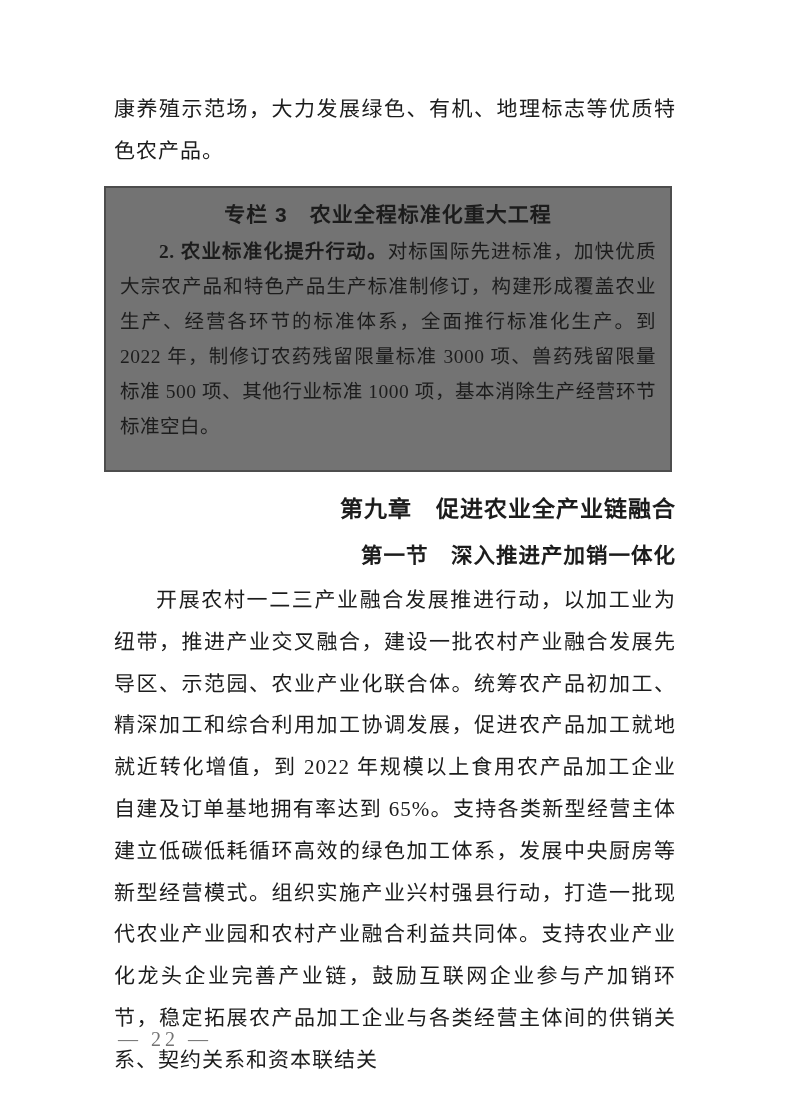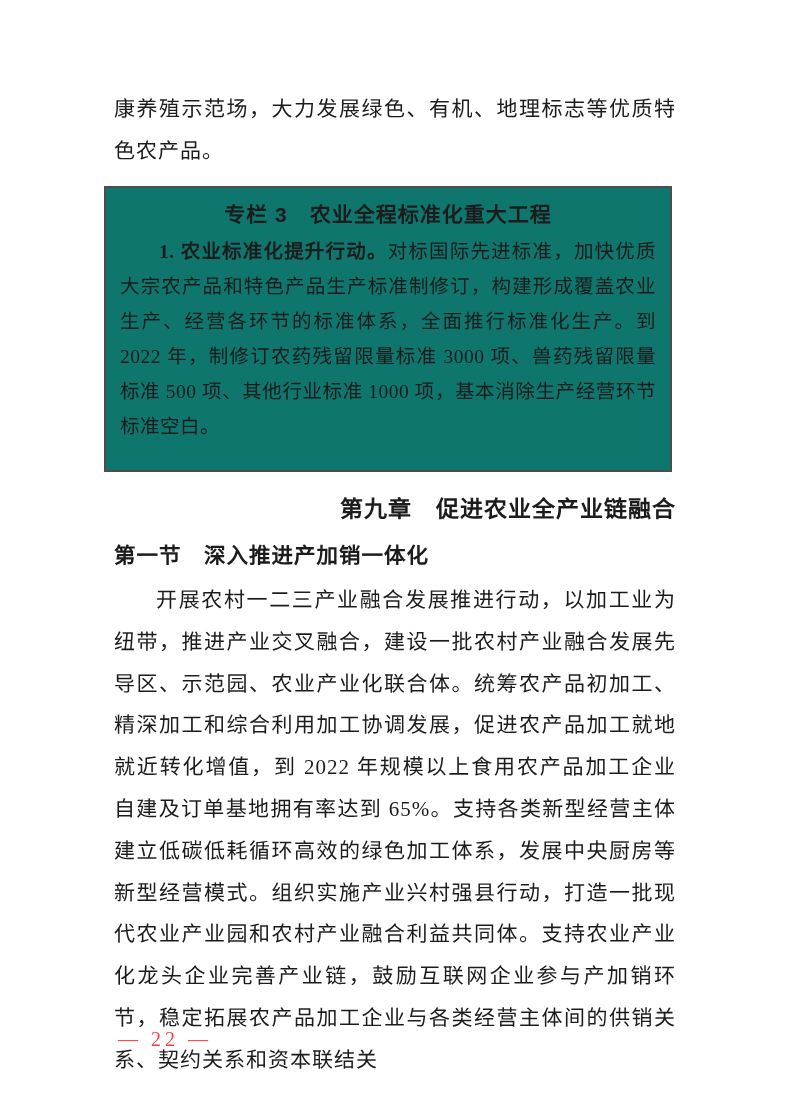"专栏 3 农业全程标准化重大工程" .callout { background: #0f766e -> #737373 }
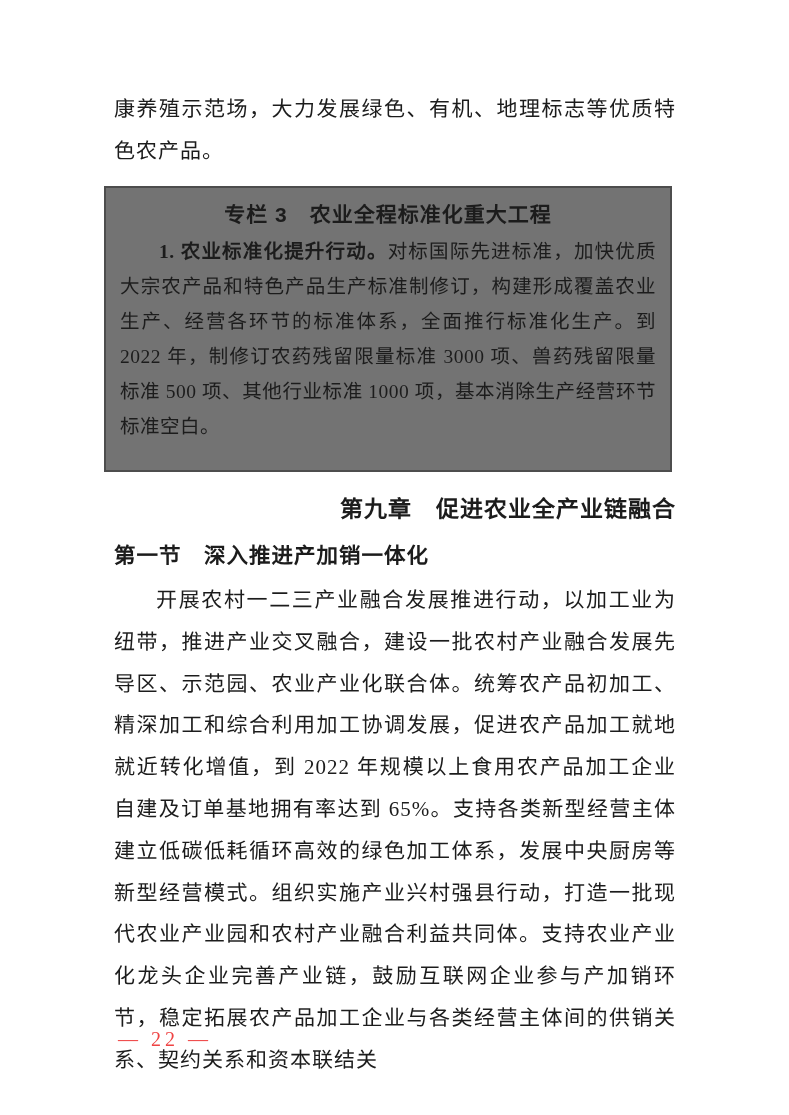"1. 农业标准化提升行动。" span.lead { text: 1 -> 2 }
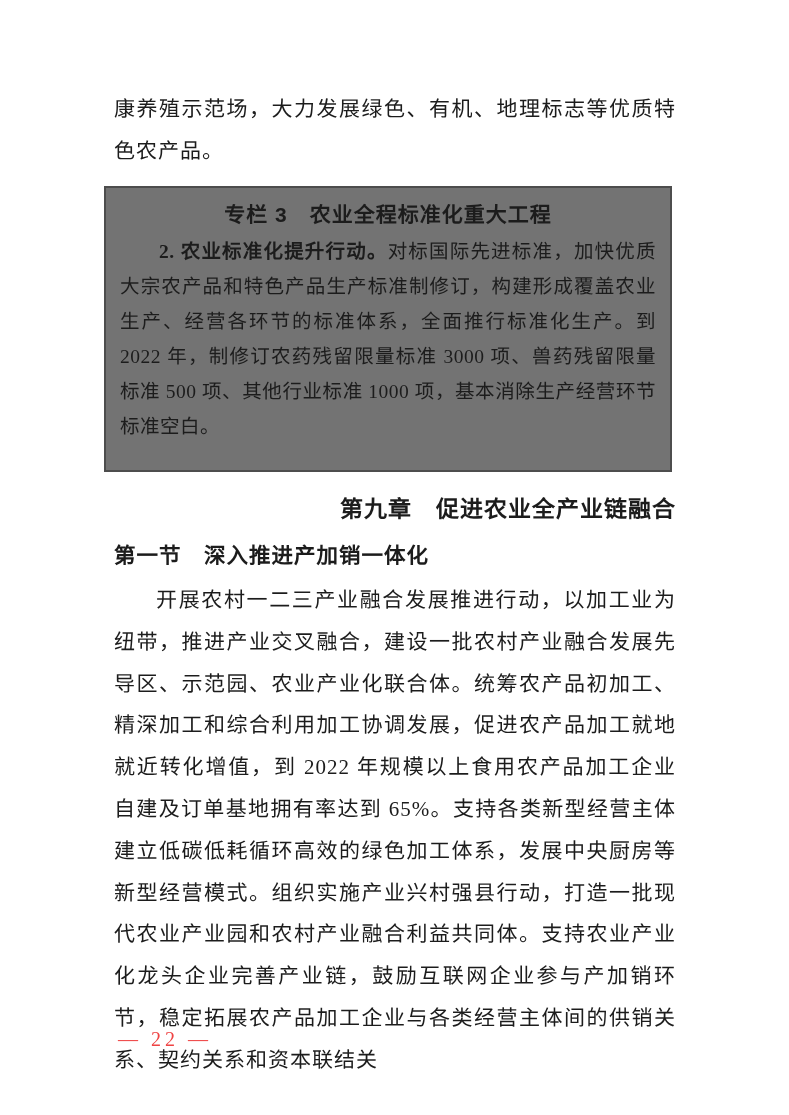"第一节 深入推进产加销一体化" .section-heading { text-align: left -> right }
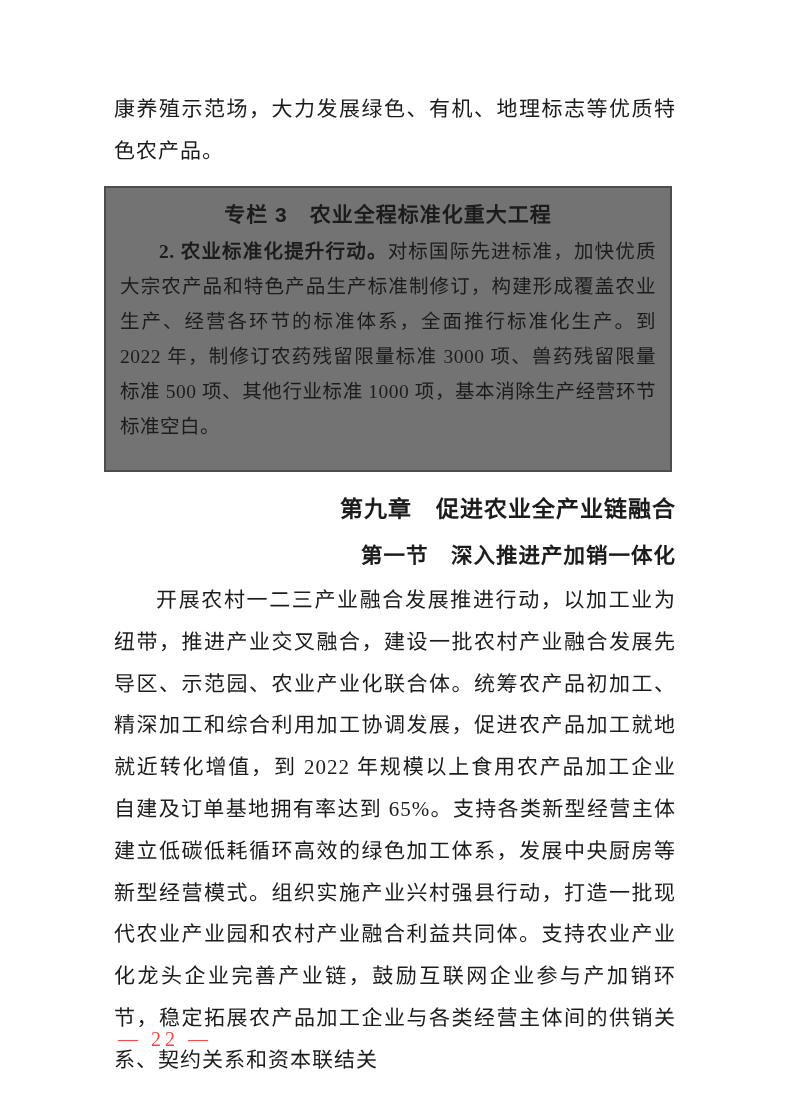"— 22 —" .page-number { color: #ef4444 -> #737373 }
